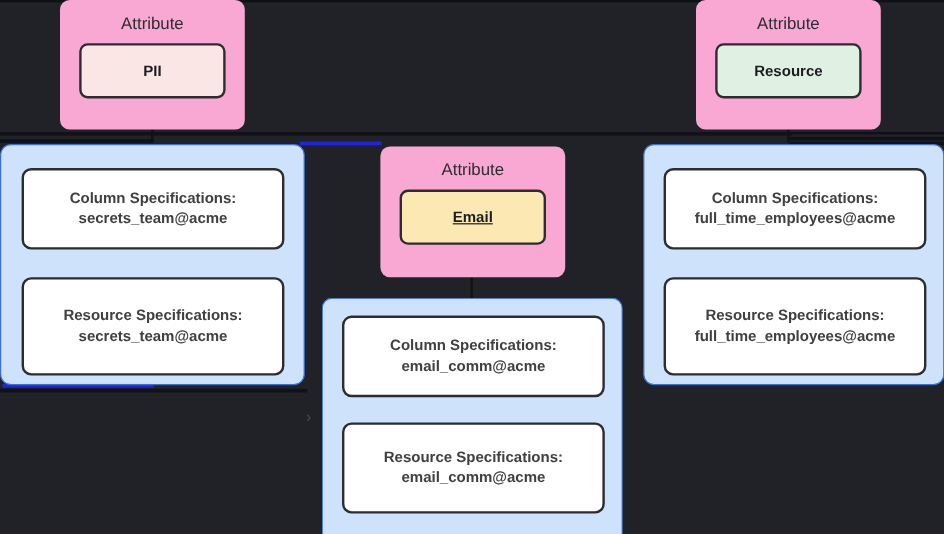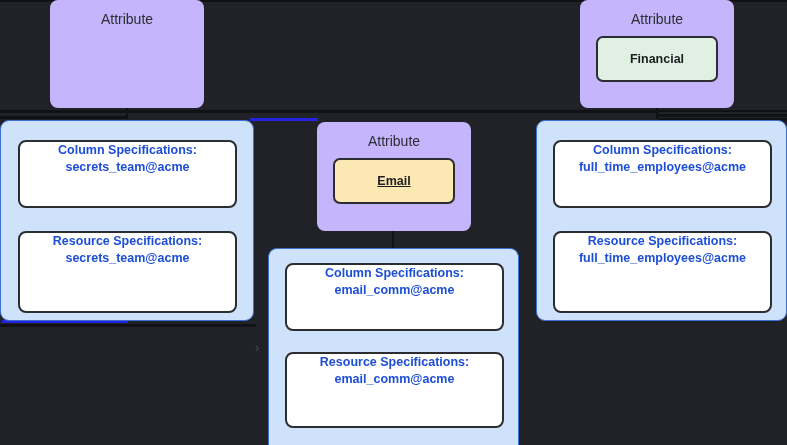"Attribute" .attr-card { background: #c4b5fd -> #f9a8d4 }
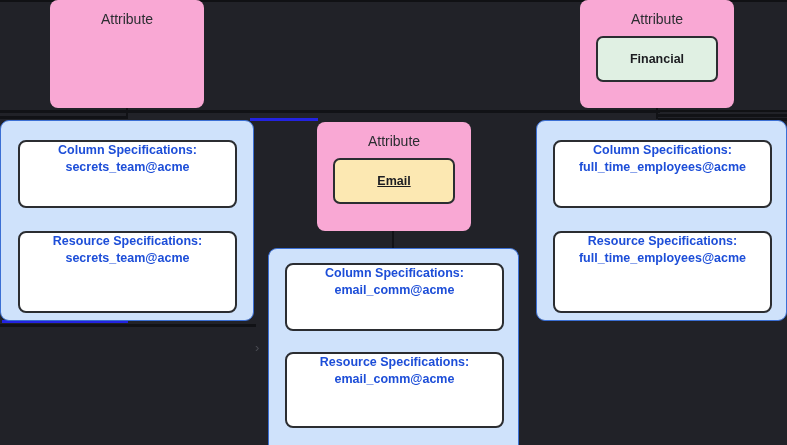"PII" div.attr-chip { html: none -> <div>PII</div> }
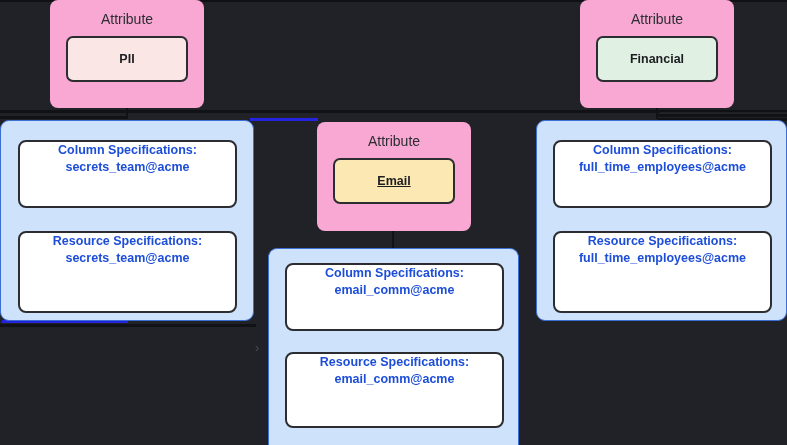"Financial" div.attr-chip { text: Financial -> Resource }
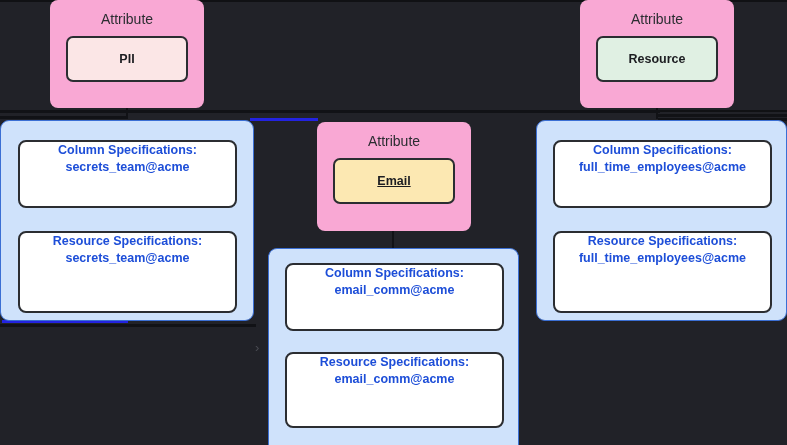"Column Specifications:" .spec-box { color: #1d4ed8 -> #404040; justify-content: none -> center; padding: 0 6px -> 12px 6px }
